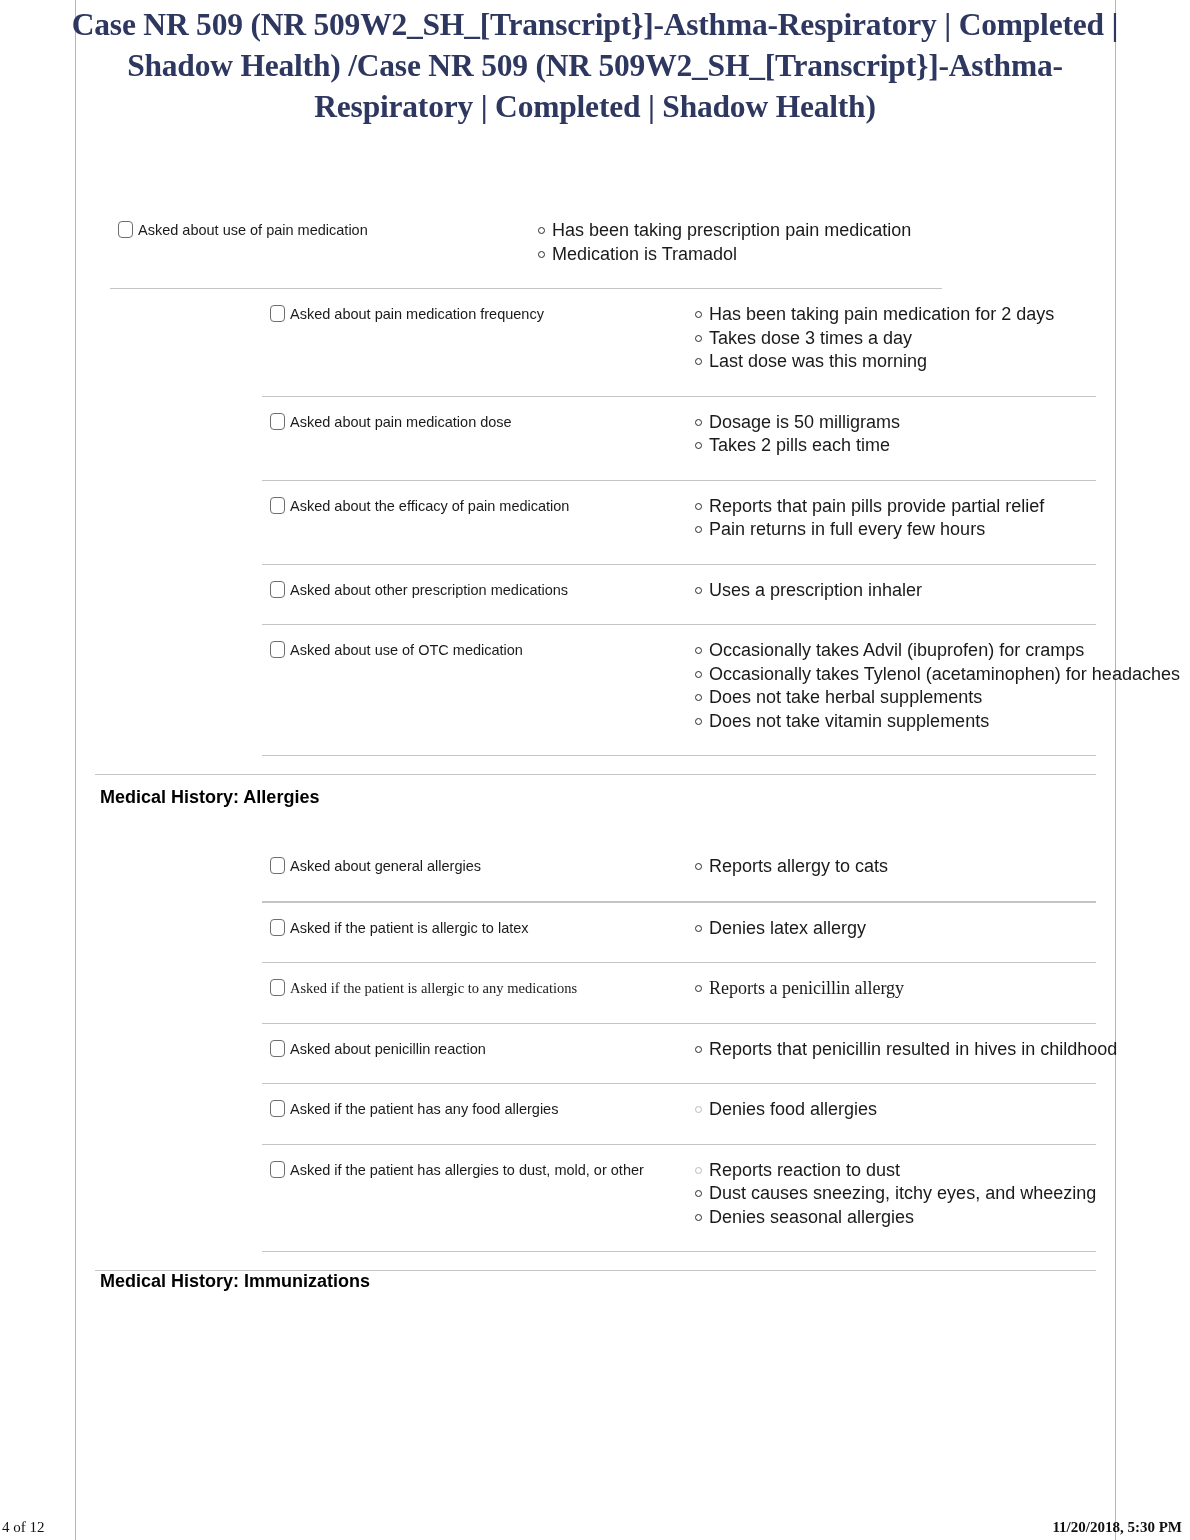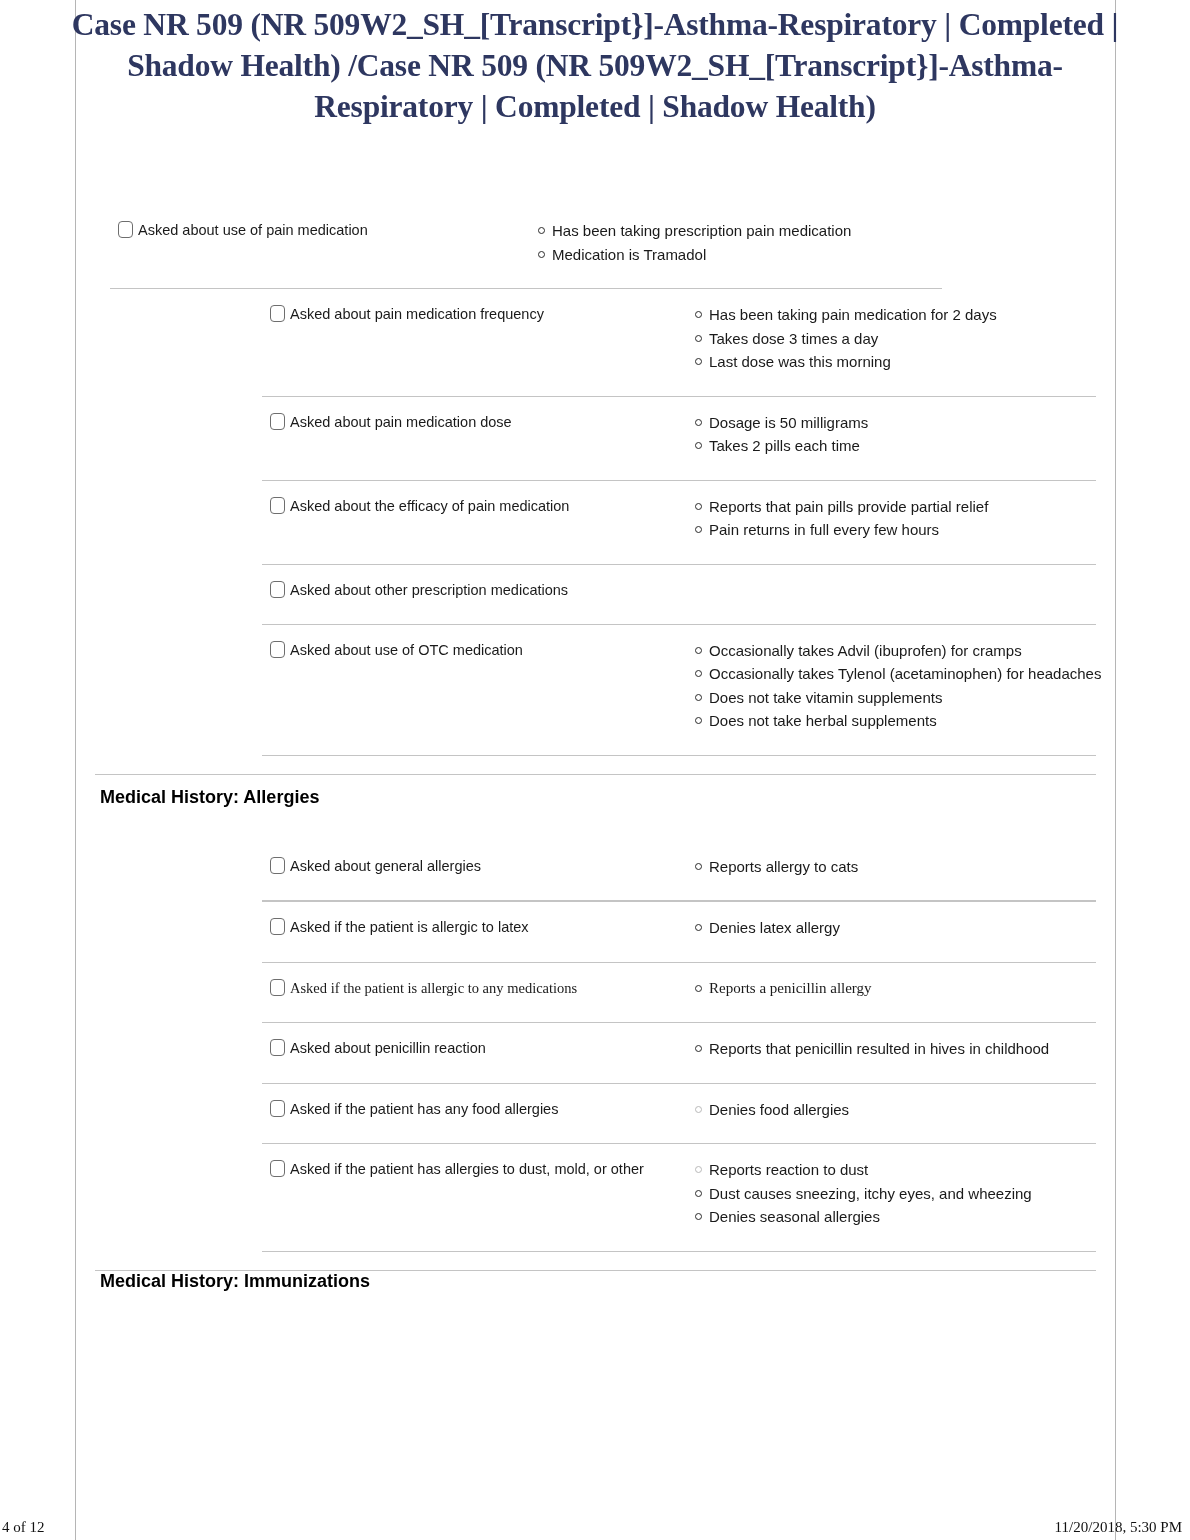"Has been taking prescription pain" .answers { font-size: 15px -> 18px }
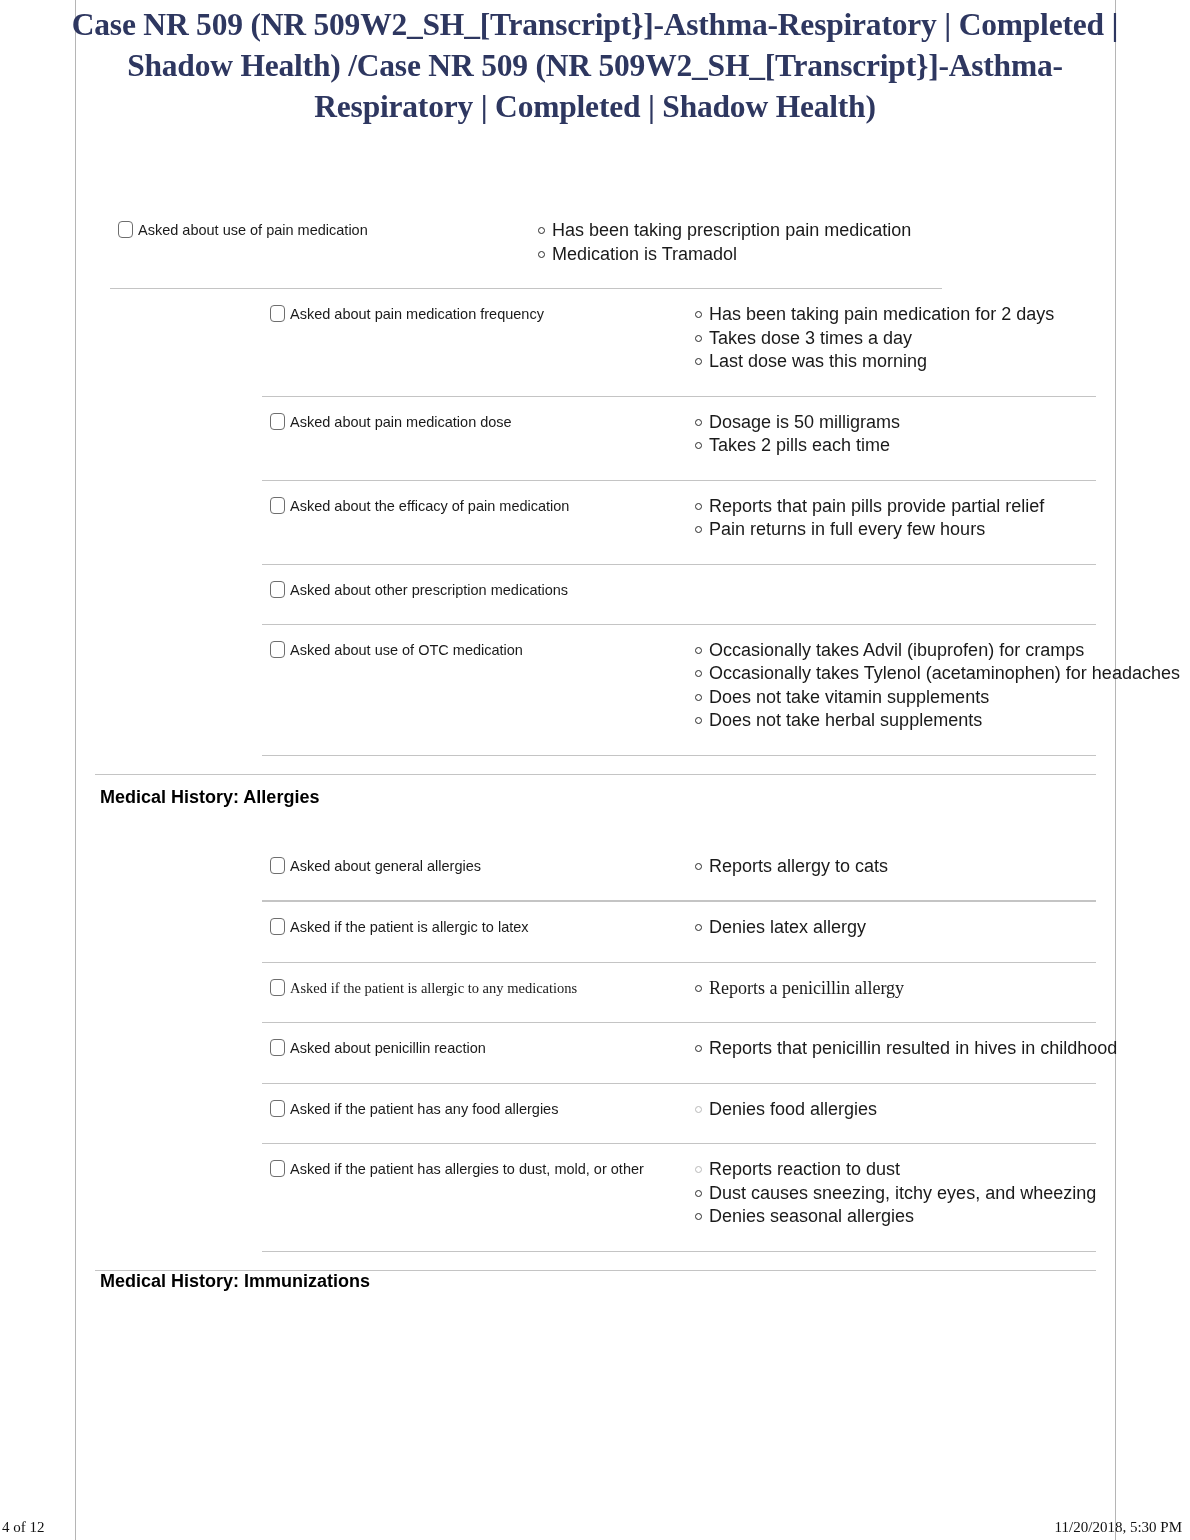"Uses a prescription inhaler" div.answers { html: none -> <div> <div>Uses a prescription inhaler</div> </div> }
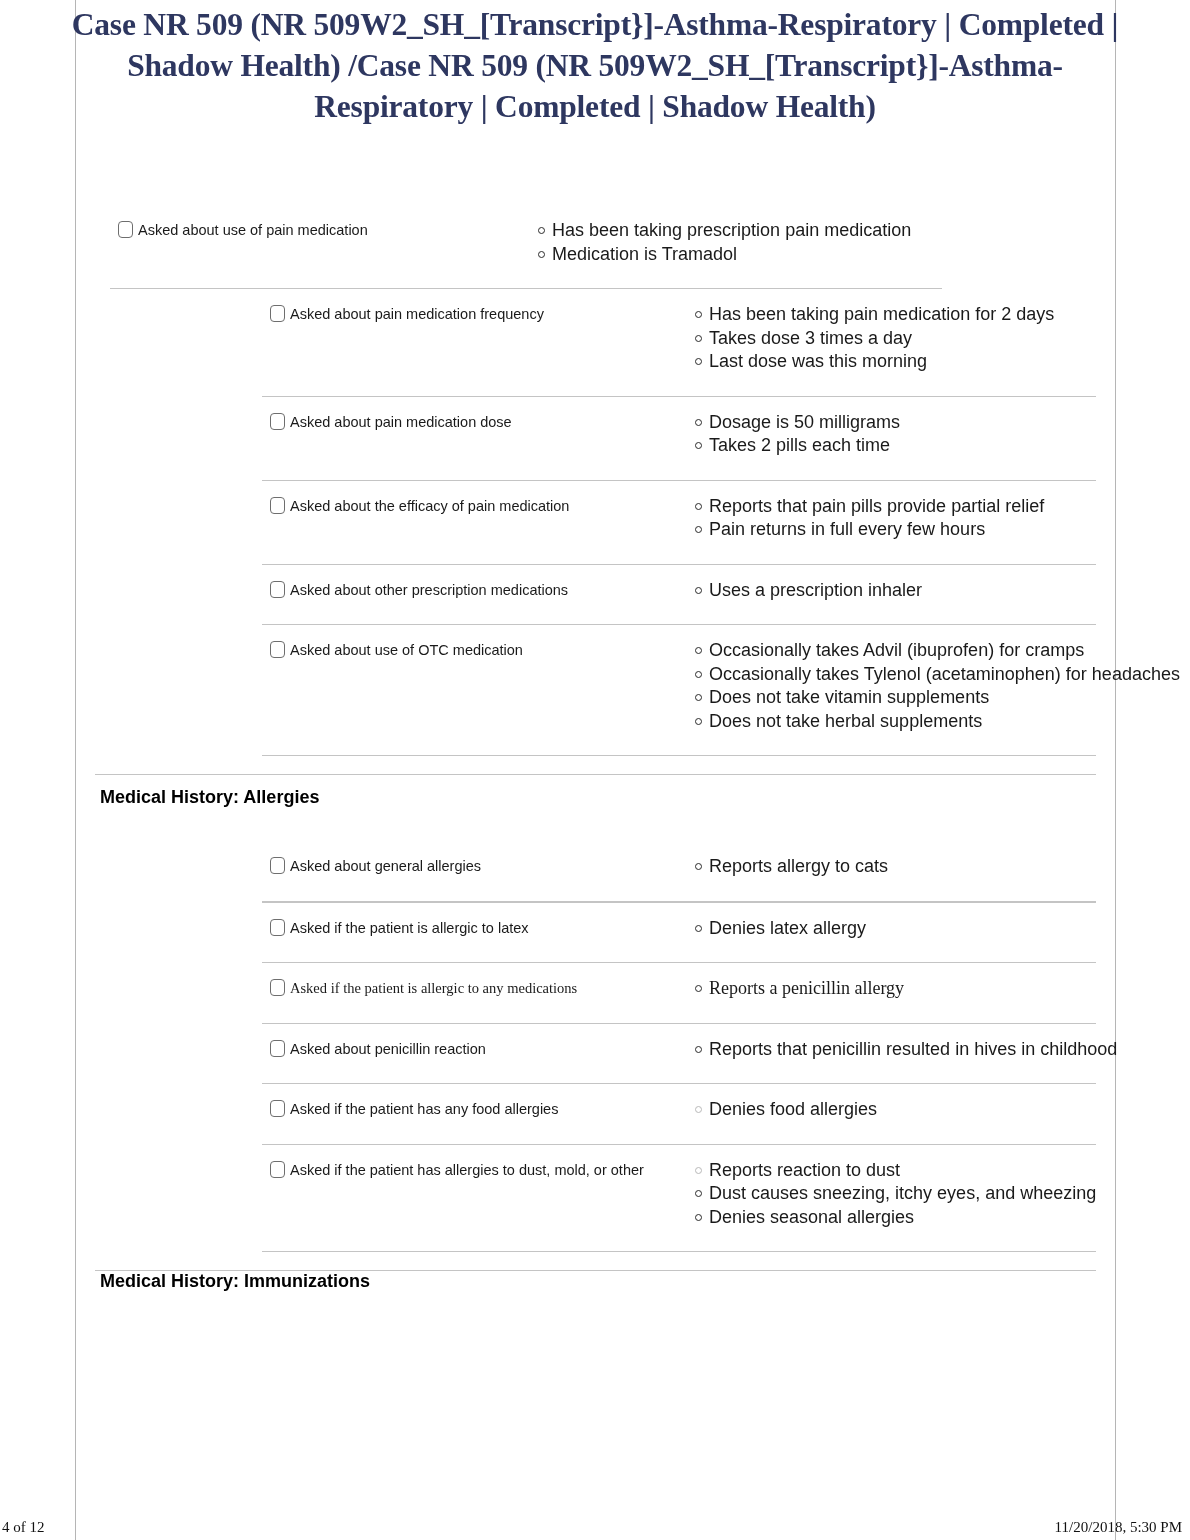"Does not take vitamin supplements" div.answer { order: before "Does not take herbal supplements" -> after "Does not take herbal supplements" }
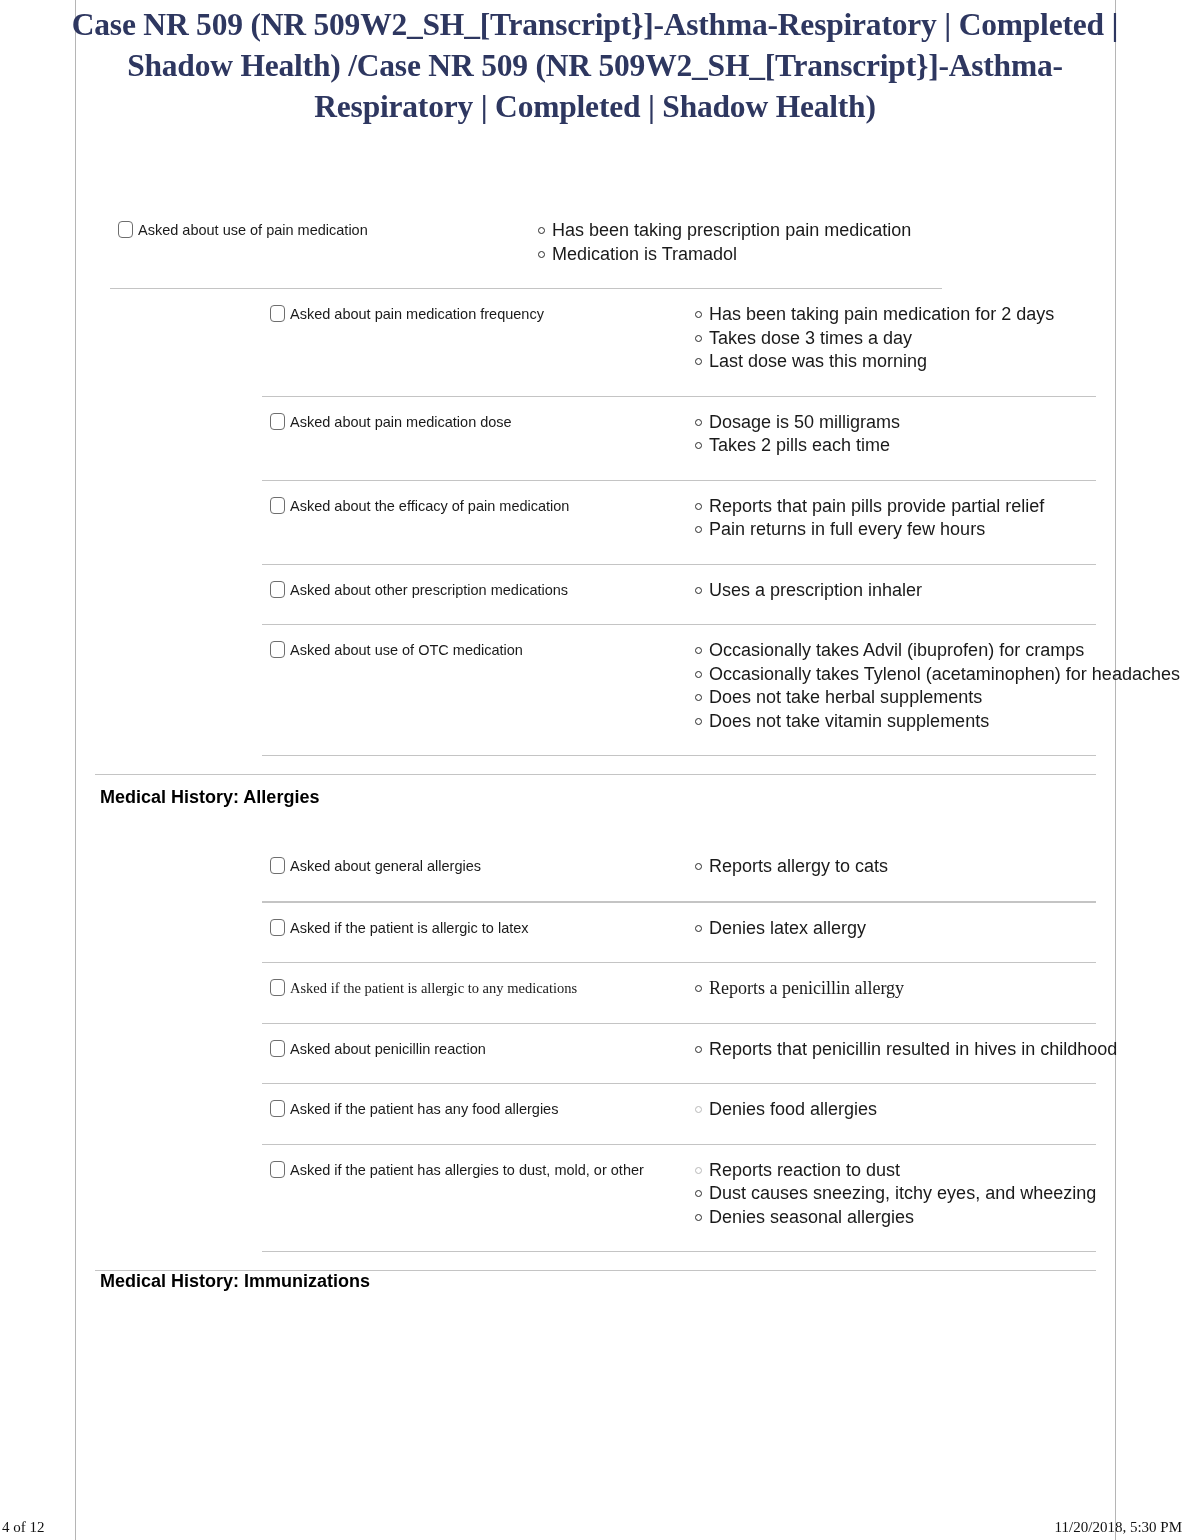"11/20/2018, 5:30 PM" .footer .ts { font-weight: none -> bold }
